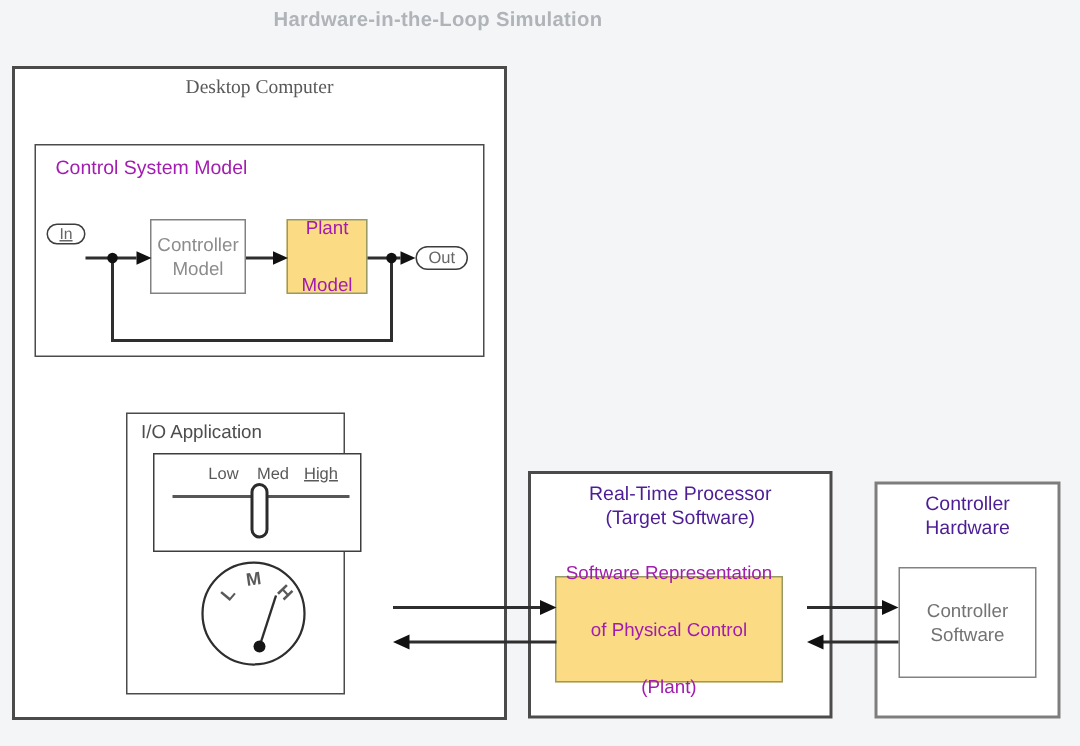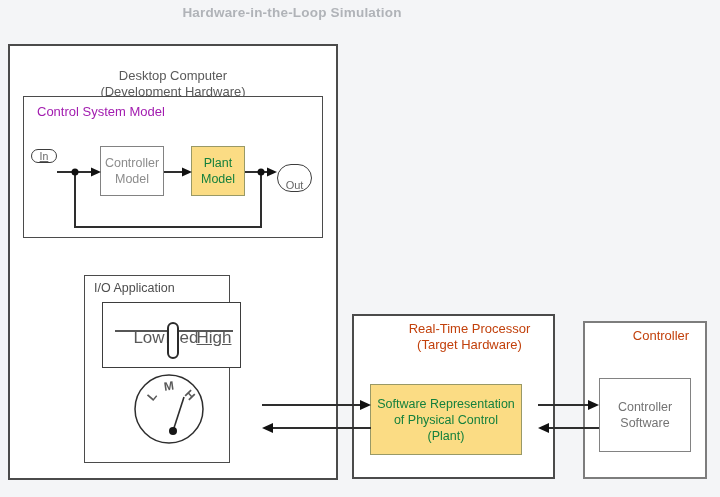"Desktop Computer" .desktop .panel-title { font-family: none -> Liberation Serif, serif; padding-top: 22px -> 4px }
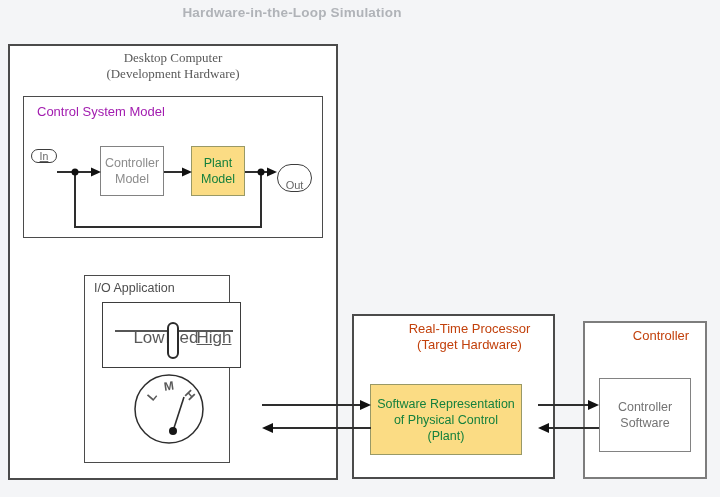"(Development Hardware)" div { html: <div>(Development Hardware)</div> -> none }
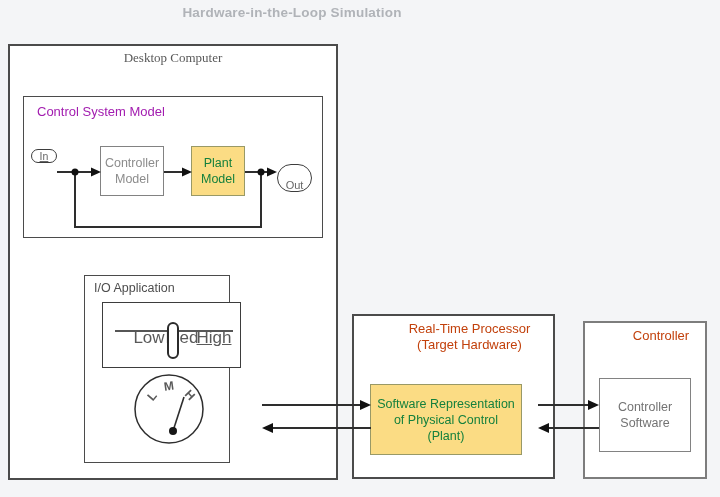"Plant" .yellow { color: #15803d -> #a21caf; gap: none -> 22px }
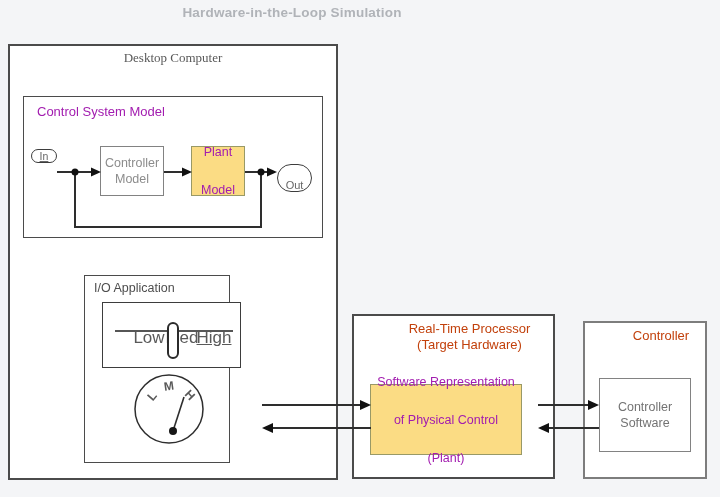"Out" .oval-out { align-items: flex-end -> none; height: 28px -> 16px }
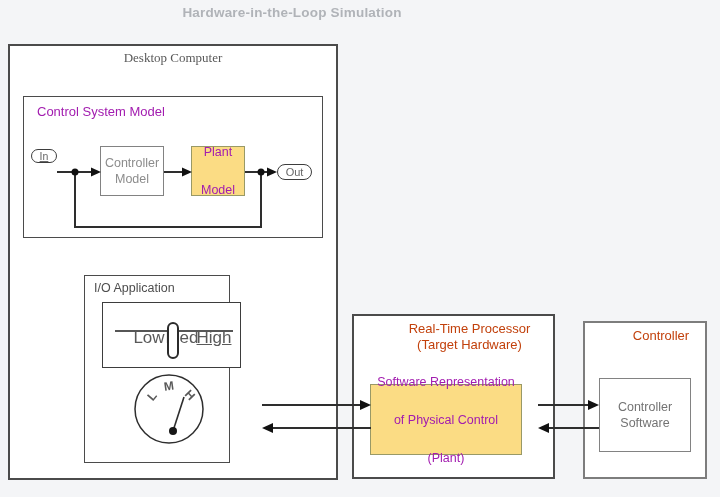"Low" .slider-label { font-size: 17px -> 11px; top: 25px -> 7px }
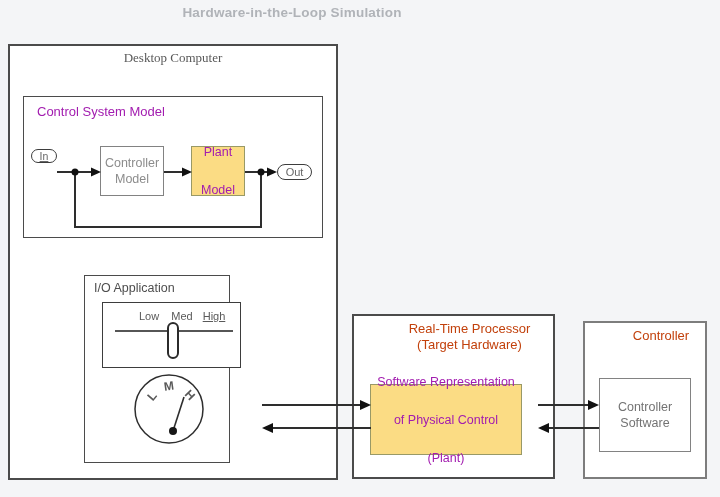"Real-Time Processor" .c-mid { color: #c2410c -> #4c1d95; margin-left: 16px -> none }
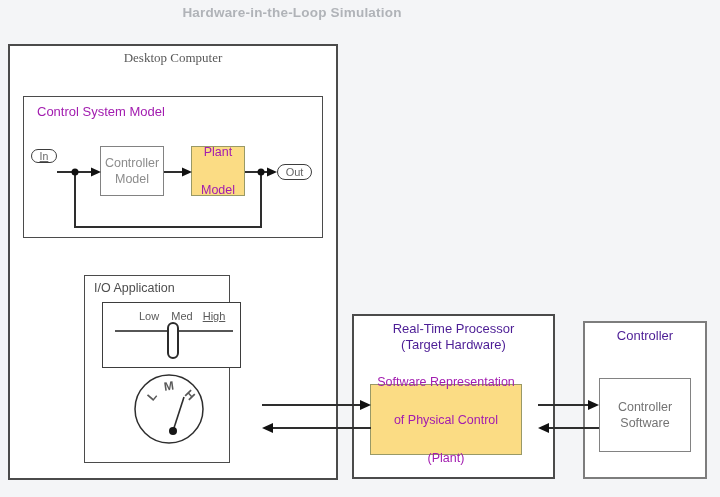"(Target Hardware)" div { text: Hardware -> Software }
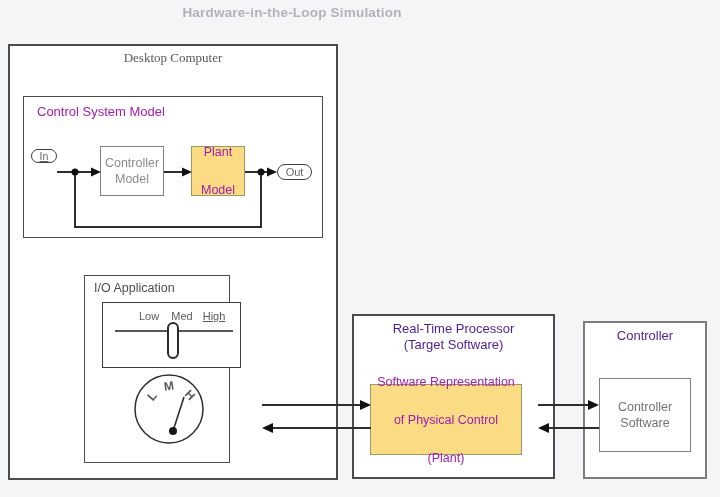"Hardware" div { html: none -> <div>Hardware</div> }
